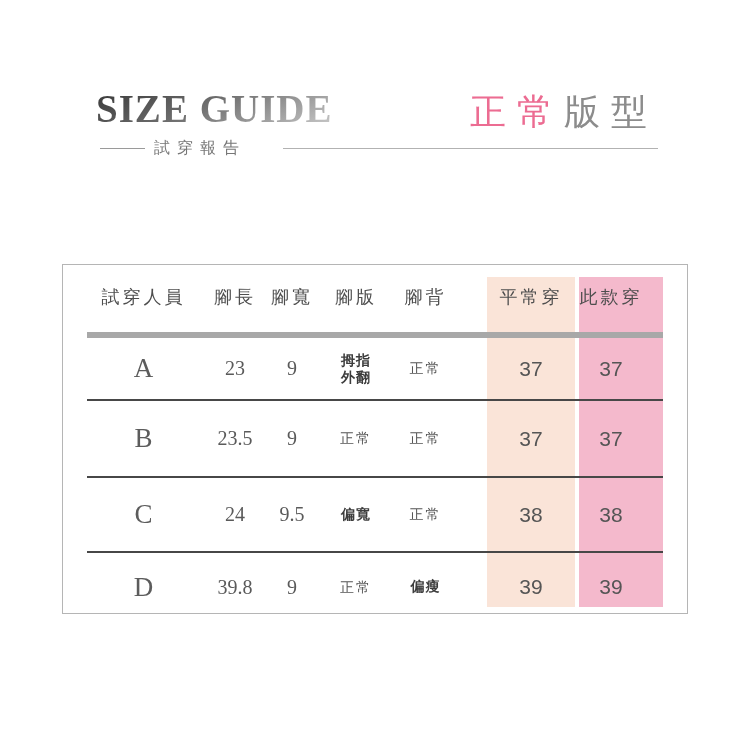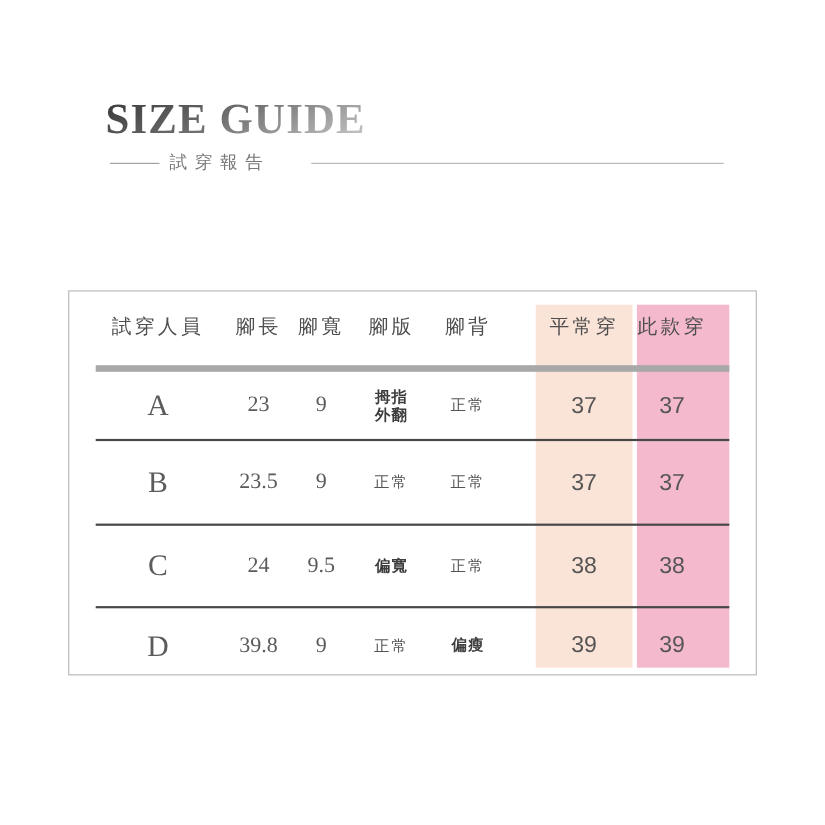"正常版型" div.fit { html: none -> <div><span>正常</span><span>版型</span></div> }
